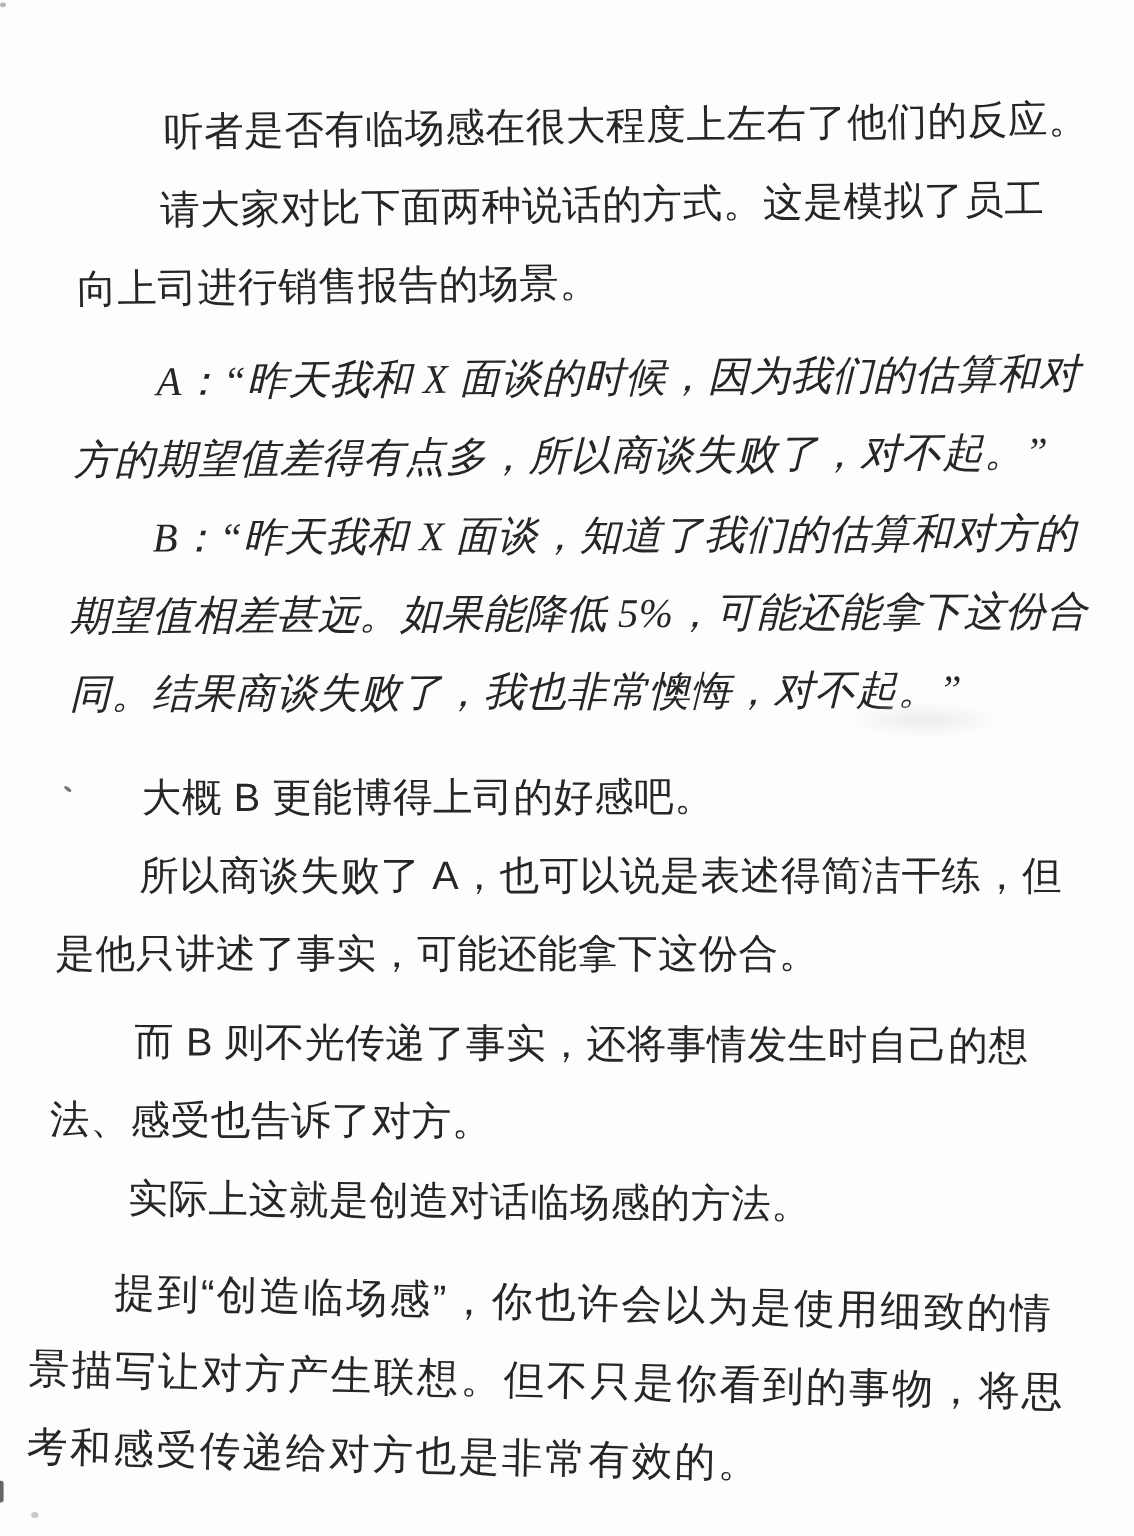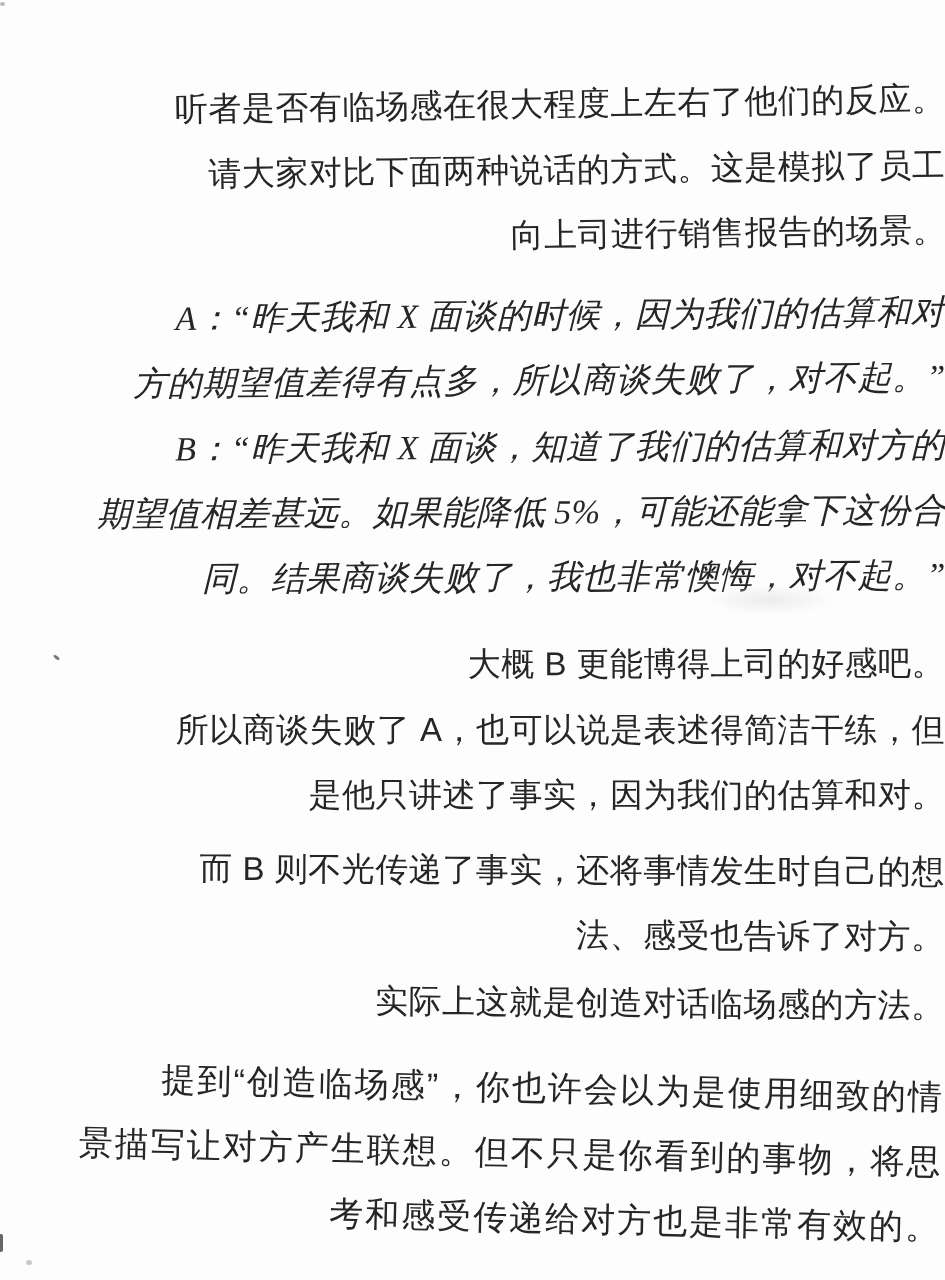"听者是否有临场感在很大程度上左右了他们的反应。" .text-area { text-align: right -> none }
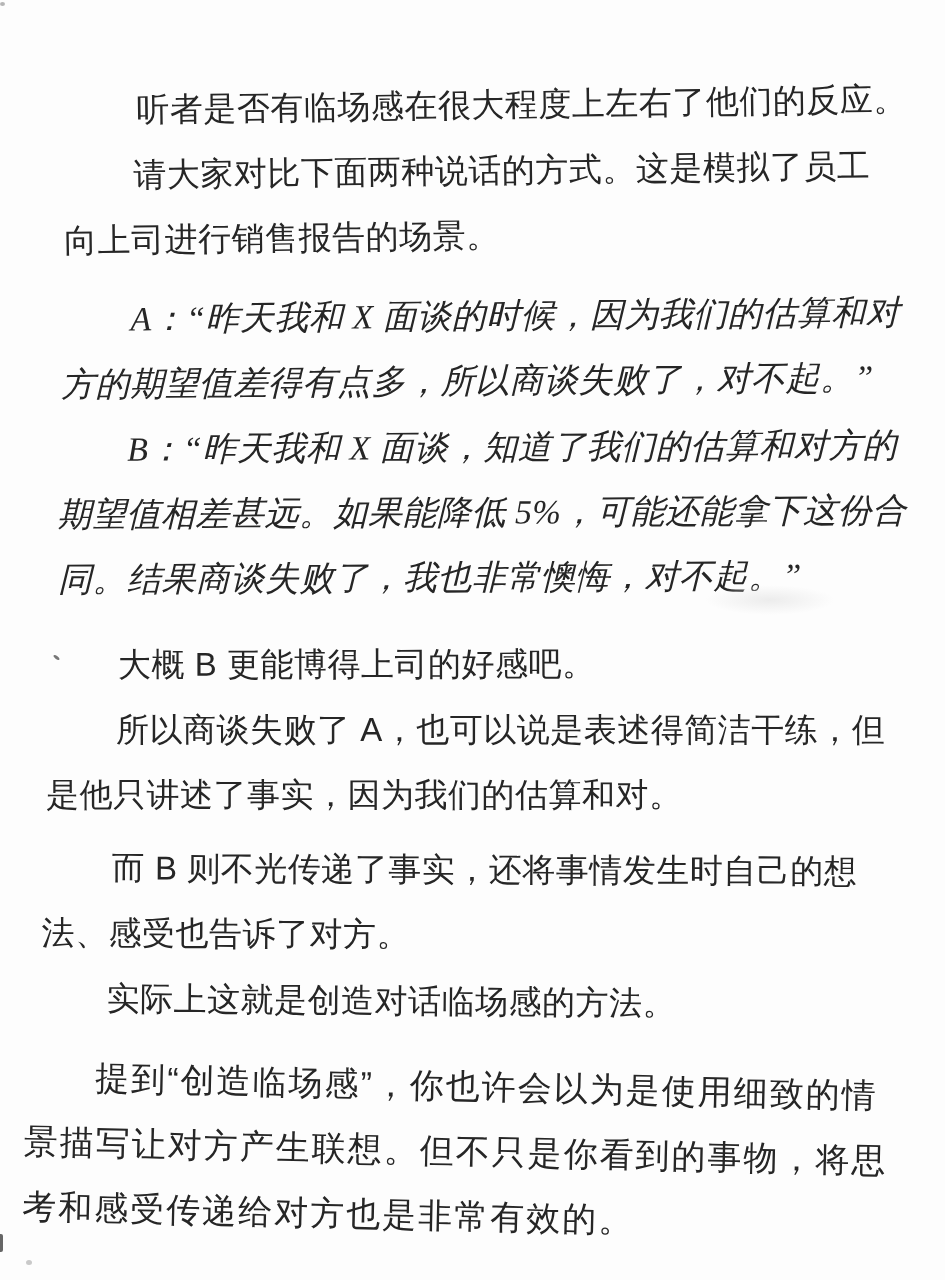"是他只讲述了事实，因为我们的估算和对。" div.line { text: 因为我们的估算和对 -> 可能还能拿下这份合 }
